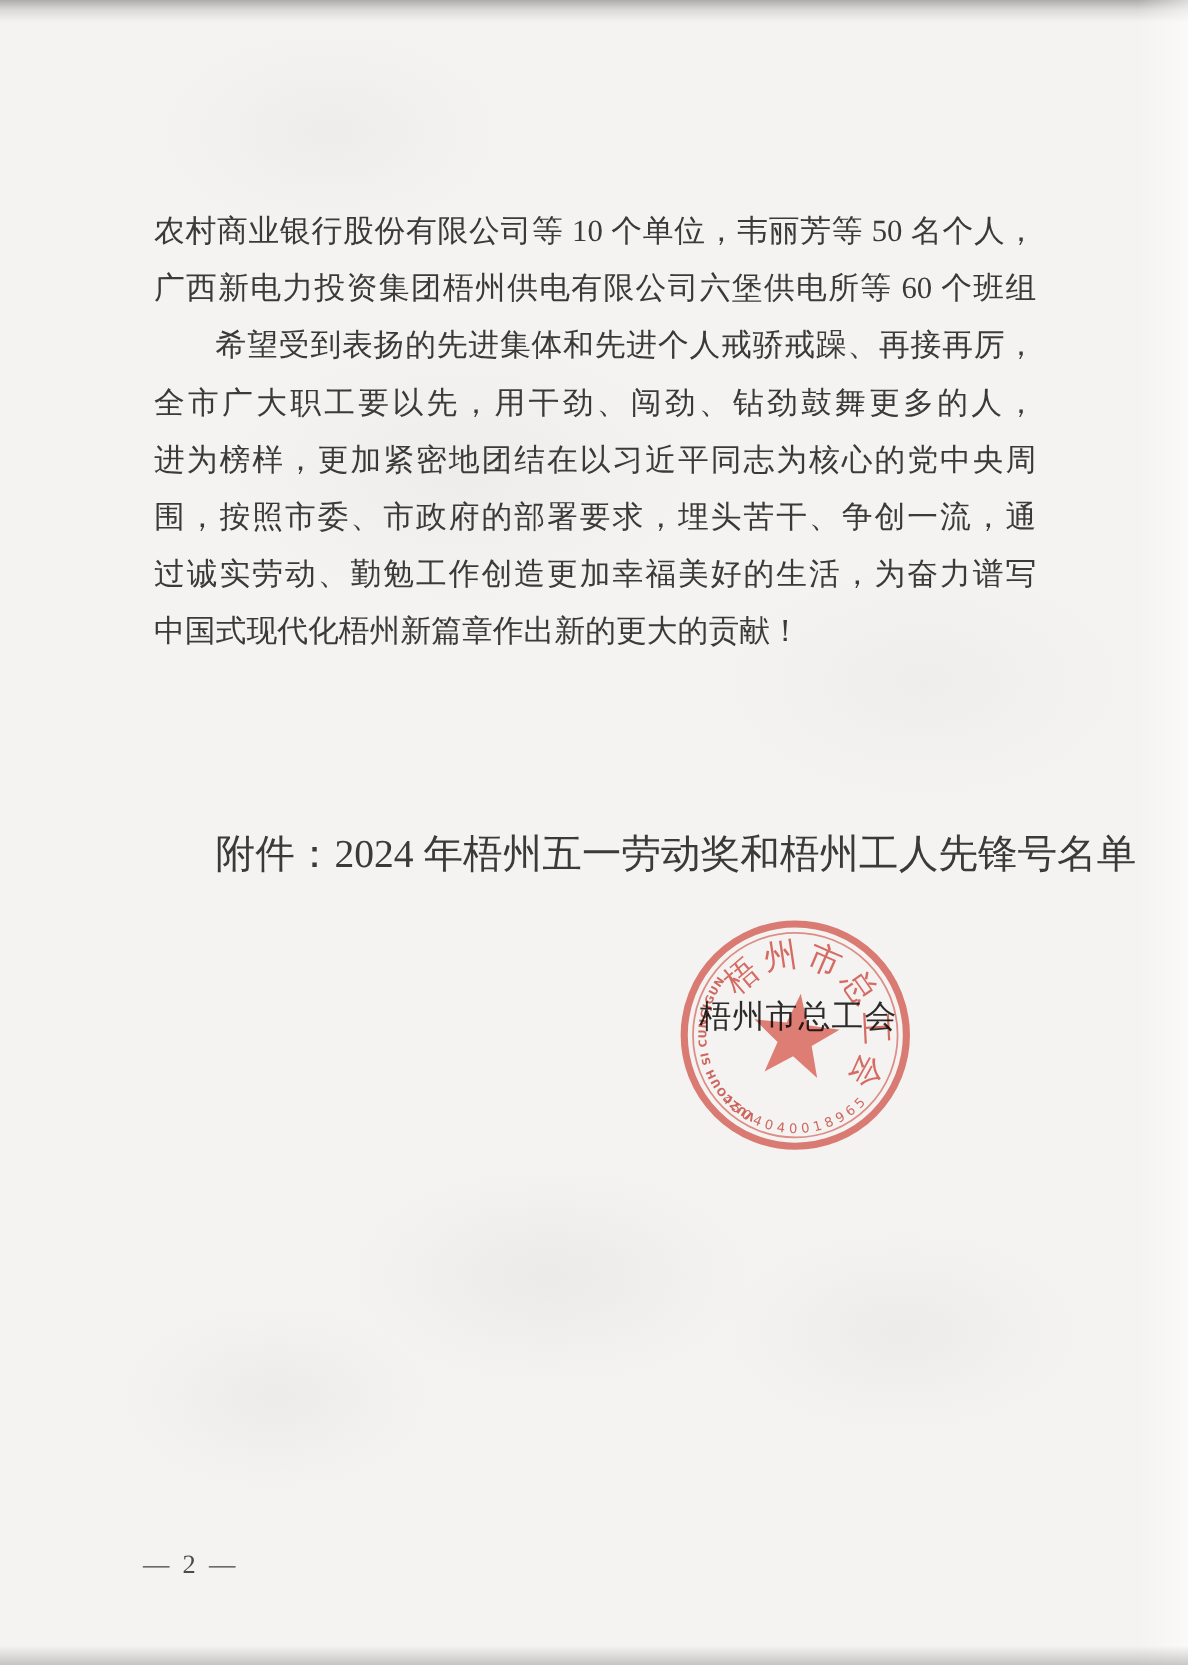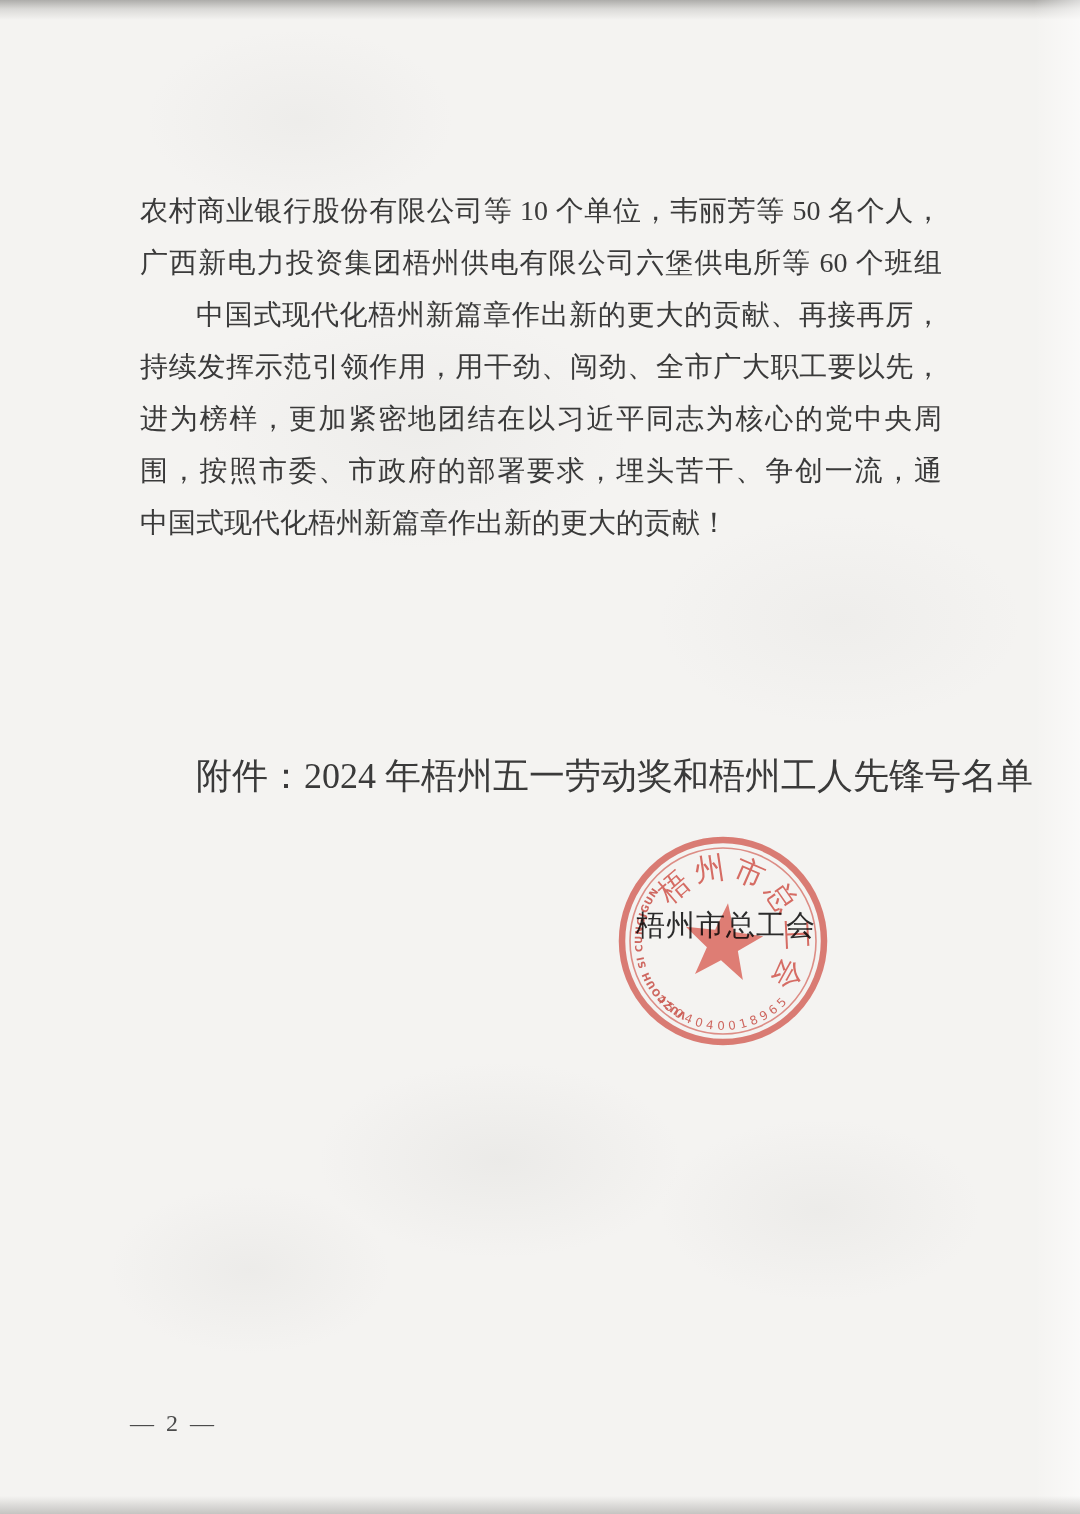"中国式现代化梧州新篇章作出新的更大的贡献、再接再厉，" div.doc-line { text: 中国式现代化梧州新篇章作出新的更大的贡献 -> 希望受到表扬的先进集体和先进个人戒骄戒躁 }
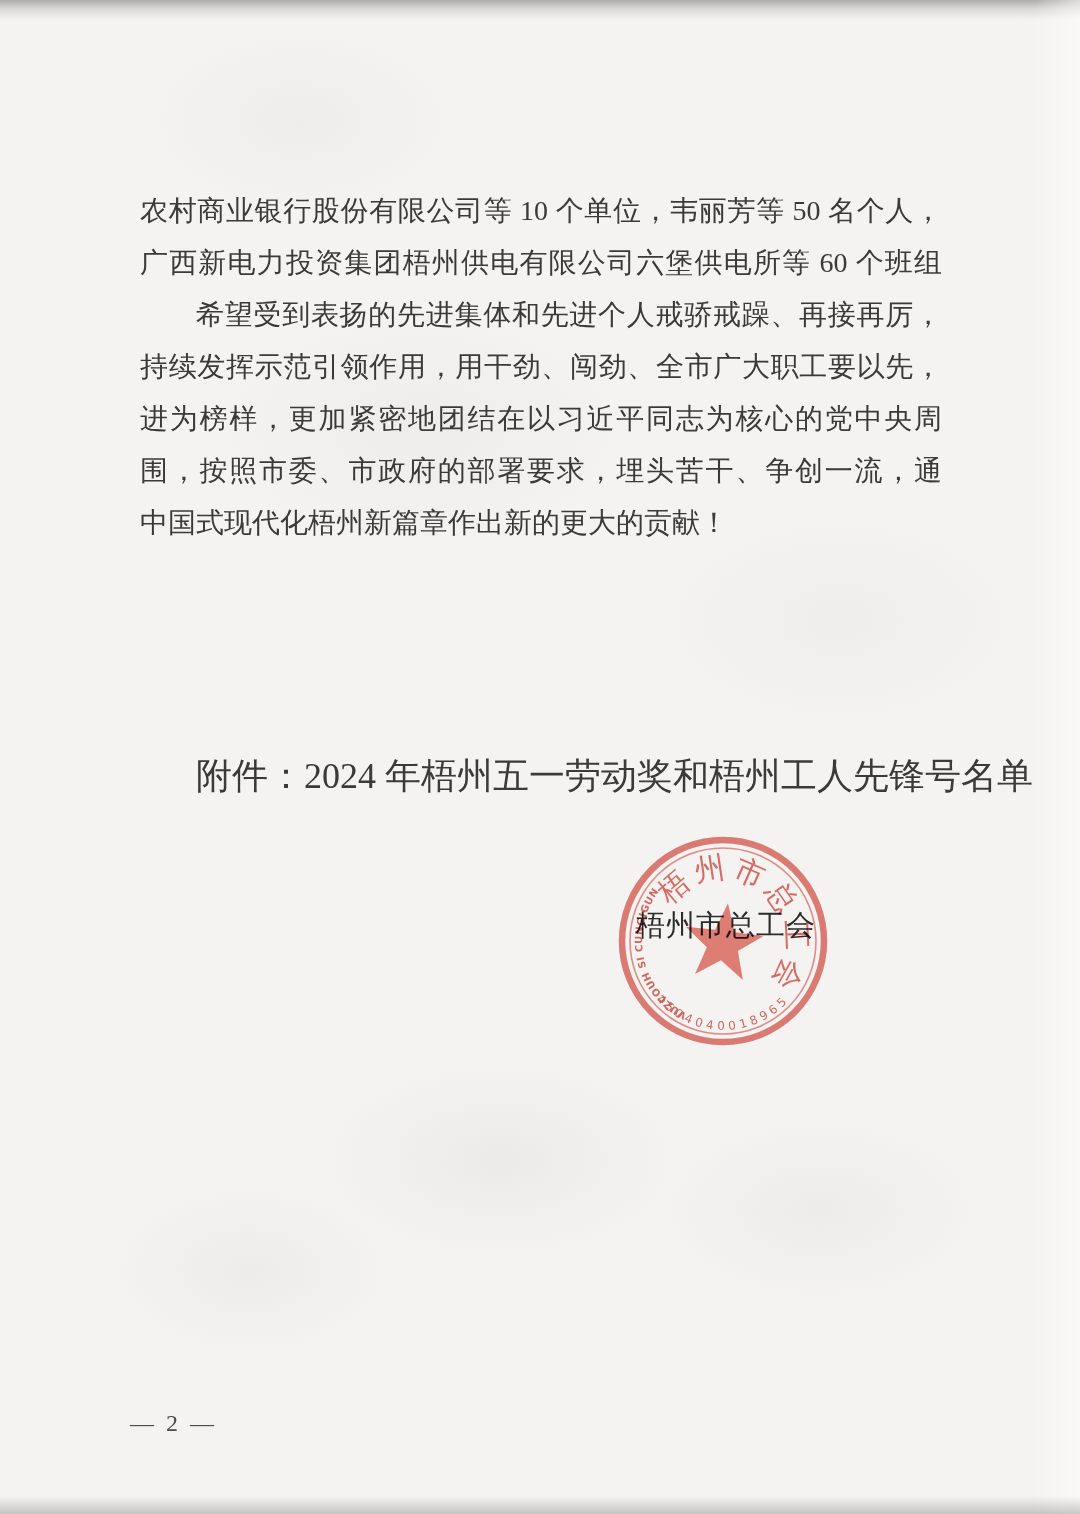"持续发挥示范引领作用，用干劲、闯劲、全市广大职工要以先，" div.doc-line { text: 持续发挥示范引领作用，用干劲、闯劲、全市广大职工要以先 -> 全市广大职工要以先，用干劲、闯劲、钻劲鼓舞更多的人 }
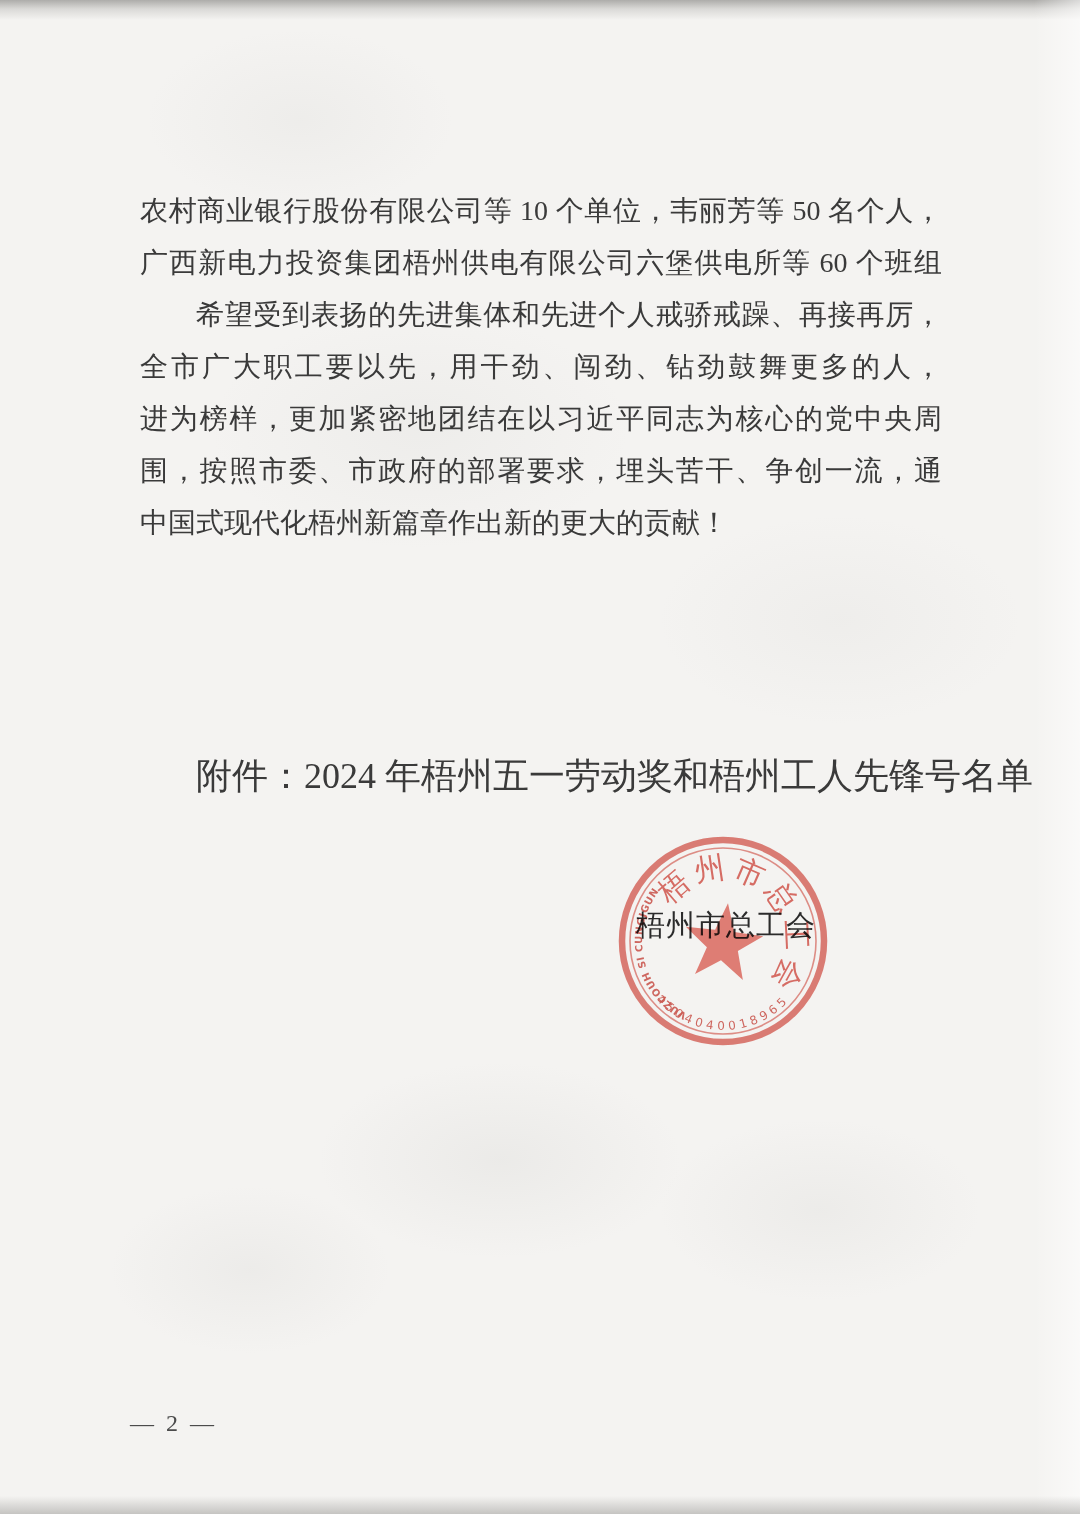"过诚实劳动、勤勉工作创造更加幸福美好的生活，为奋力谱写" div.doc-line { html: none -> <div>过诚实劳动、勤勉工作创造更加幸福美好的生活，为奋力谱写</div> }
